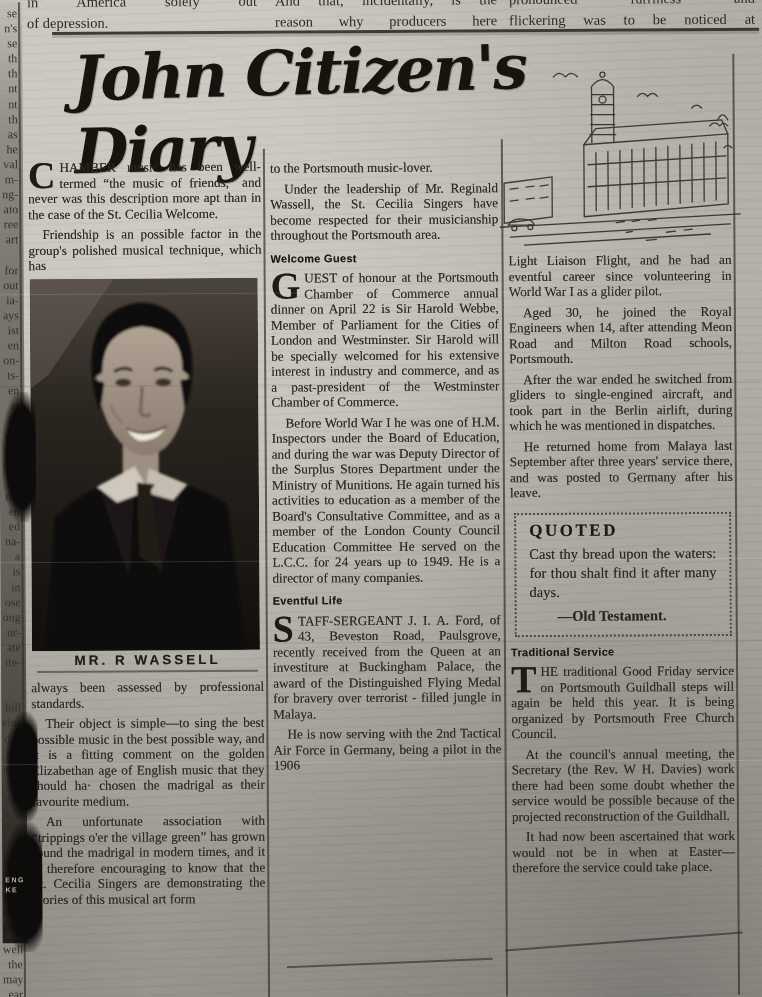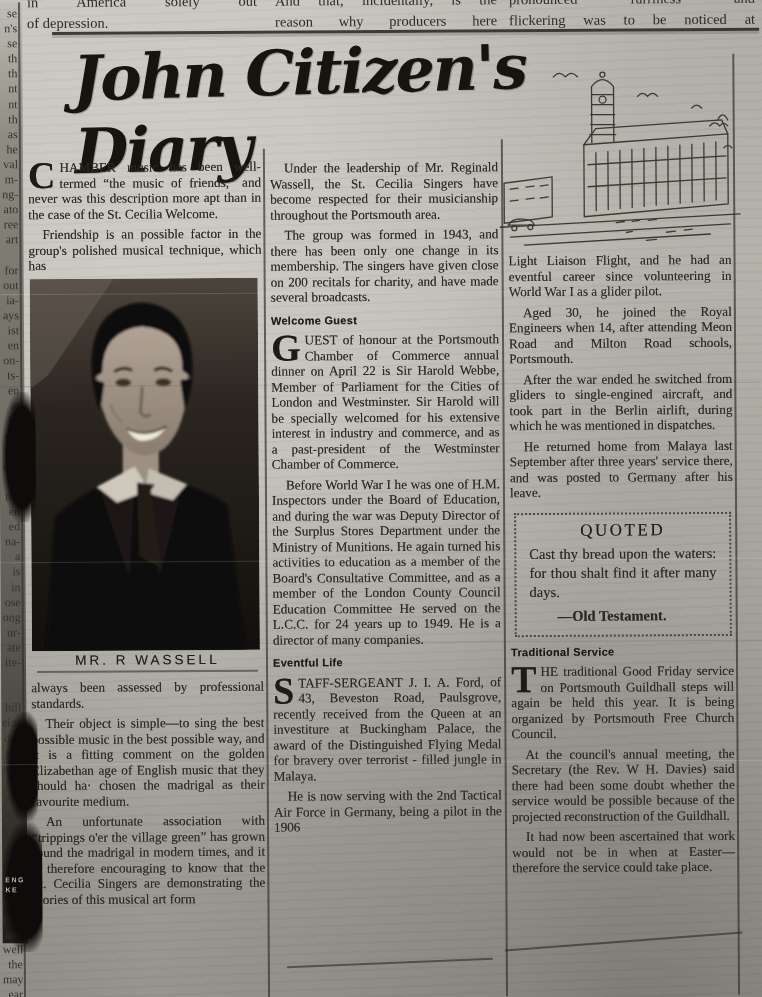"to the Portsmouth music-lover." p.noind { html: none -> <p>to the Portsmouth music-lover.</p> }
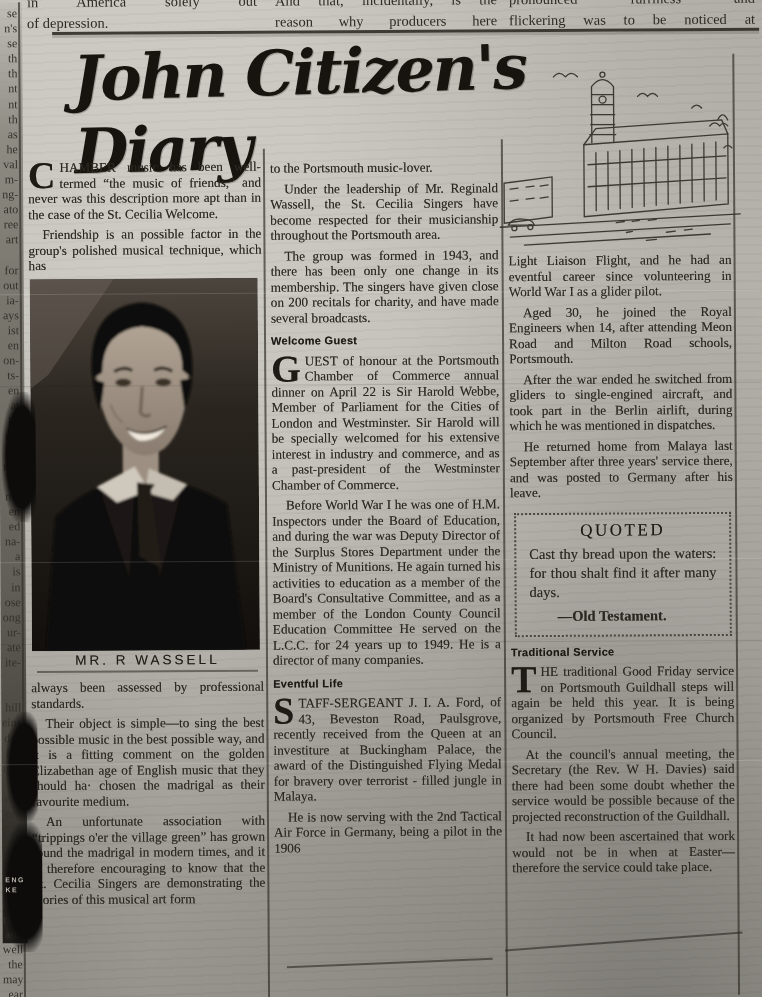"The group was formed in" p { html: <p>The group was formed in 1943, and there has been only one change in its membership. The singers have given close on 200 recitals for charity, and have made several broadcasts.</p> -> none }
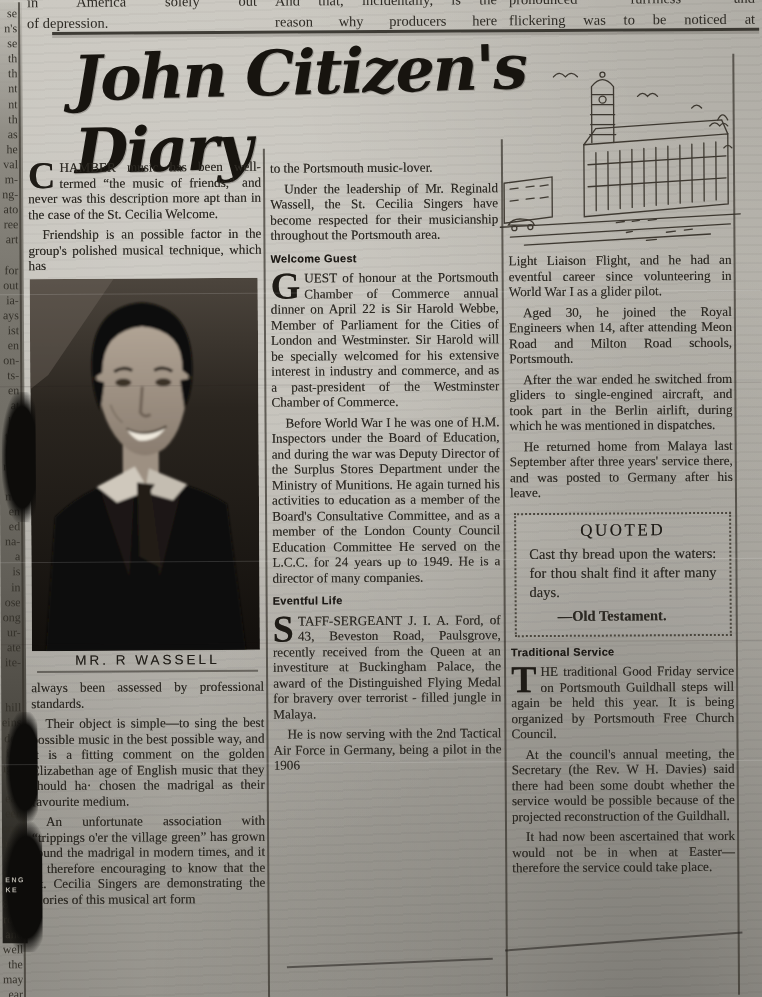"QUOTED" .q-title { font-weight: 400 -> 700; text-align: center -> left }
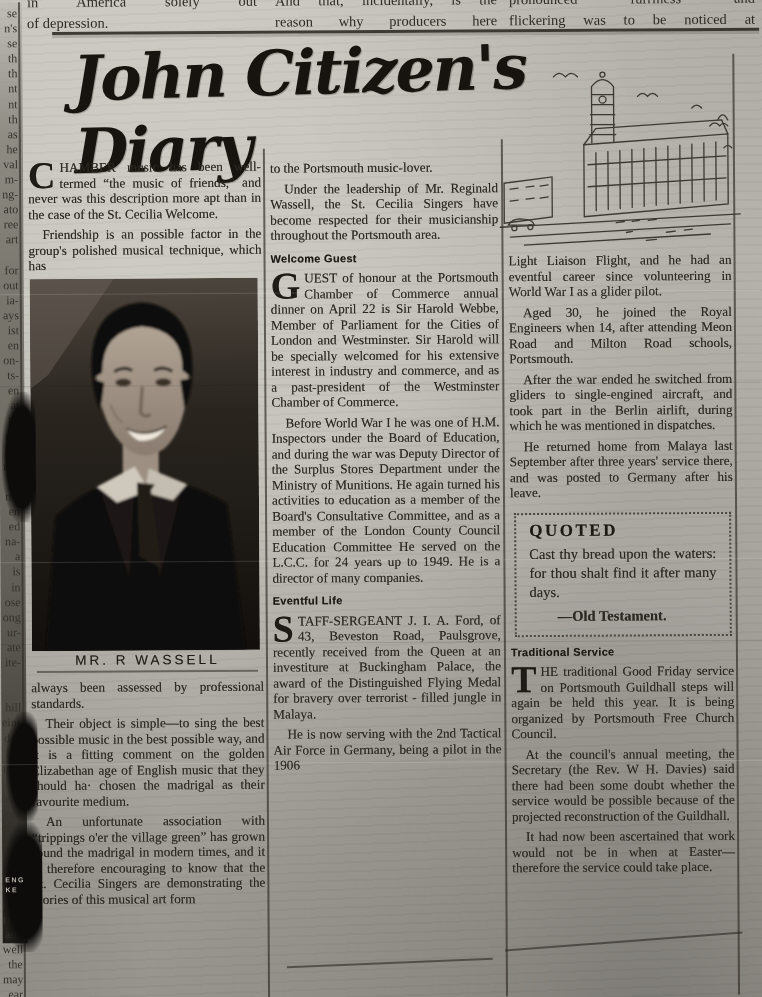"MR. R WASSELL" .caption { font-weight: 400 -> 700 }
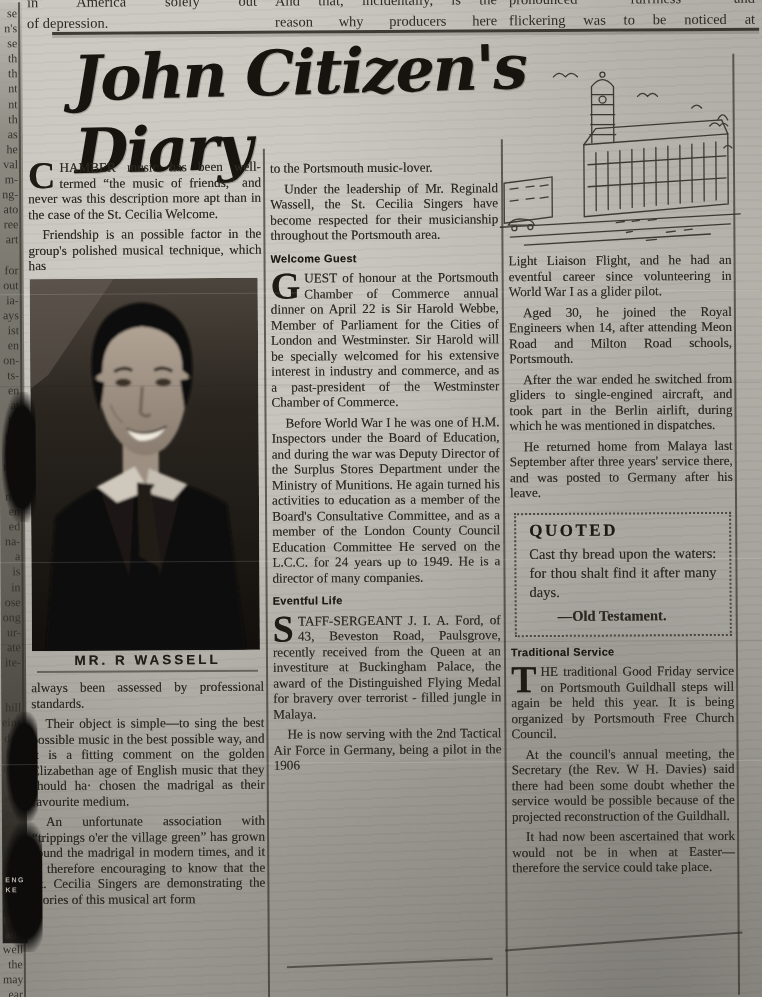"At the council's annual meeting," p { text: said -> work }
